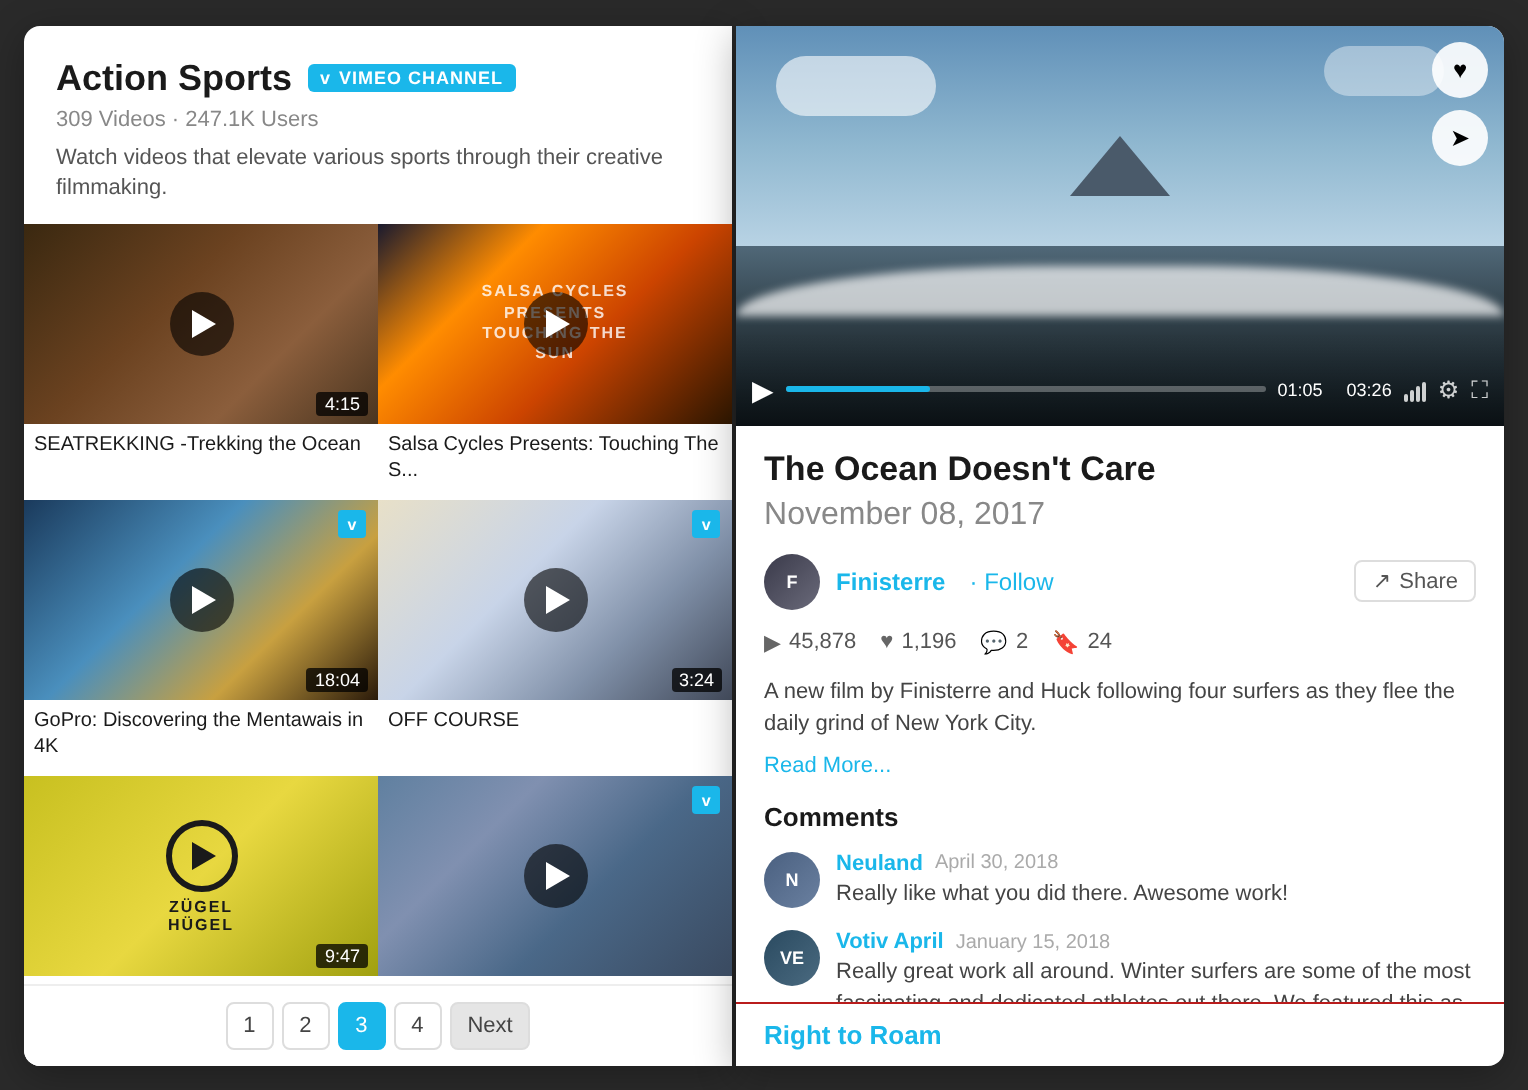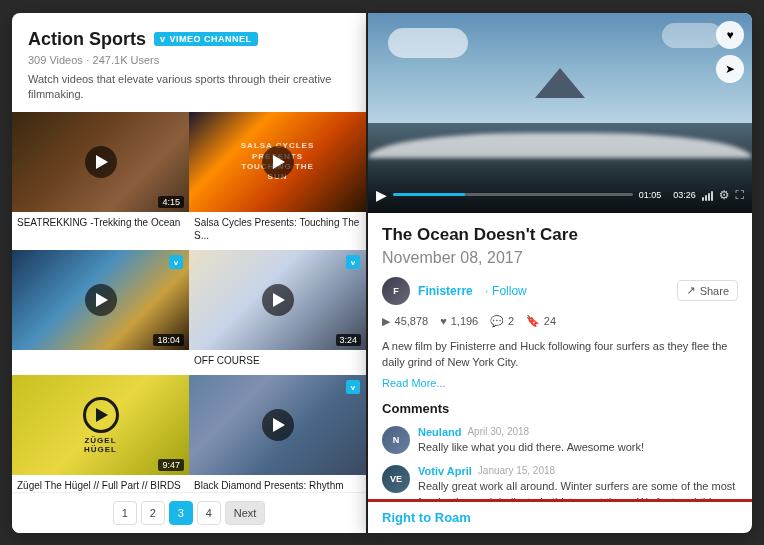"GoPro: Discovering the Mentawais in" div.video-label { html: none -> <div>GoPro: Discovering the Mentawais in 4K</div> }
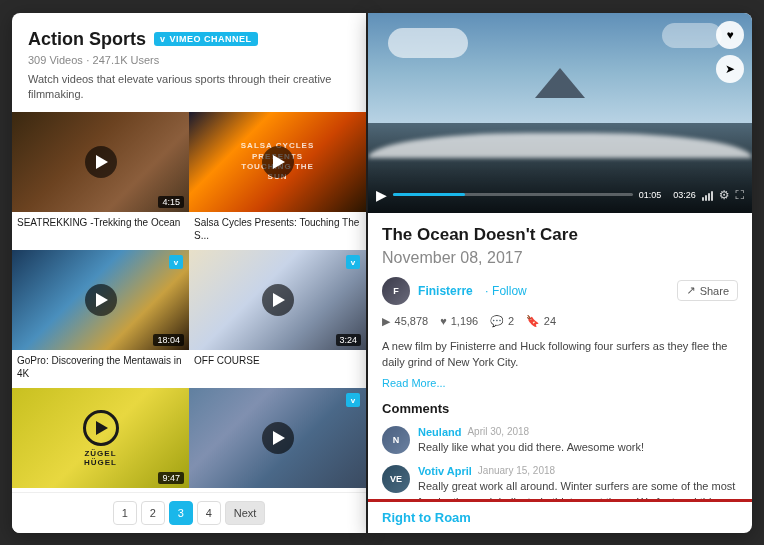"Neuland" .comment-author-row { align-items: flex-start -> center }
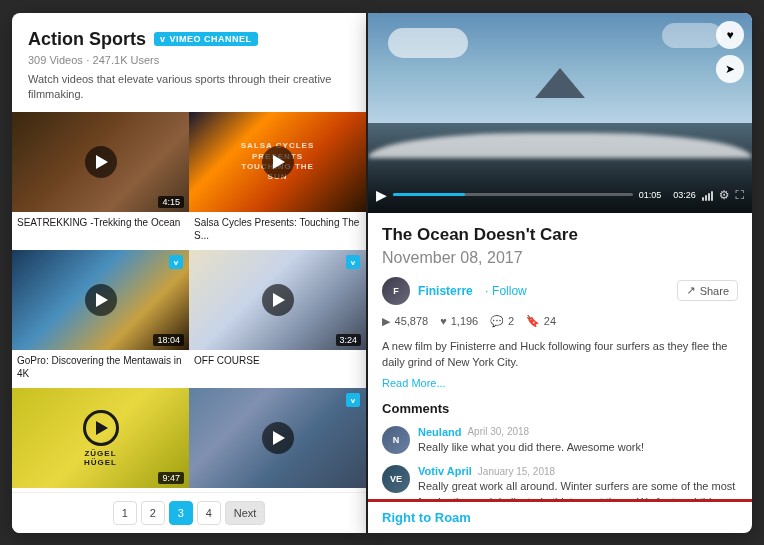"Right to Roam" .right-to-roam { border-top: 3px solid #b91c1c -> 1px solid #b91c1c }
